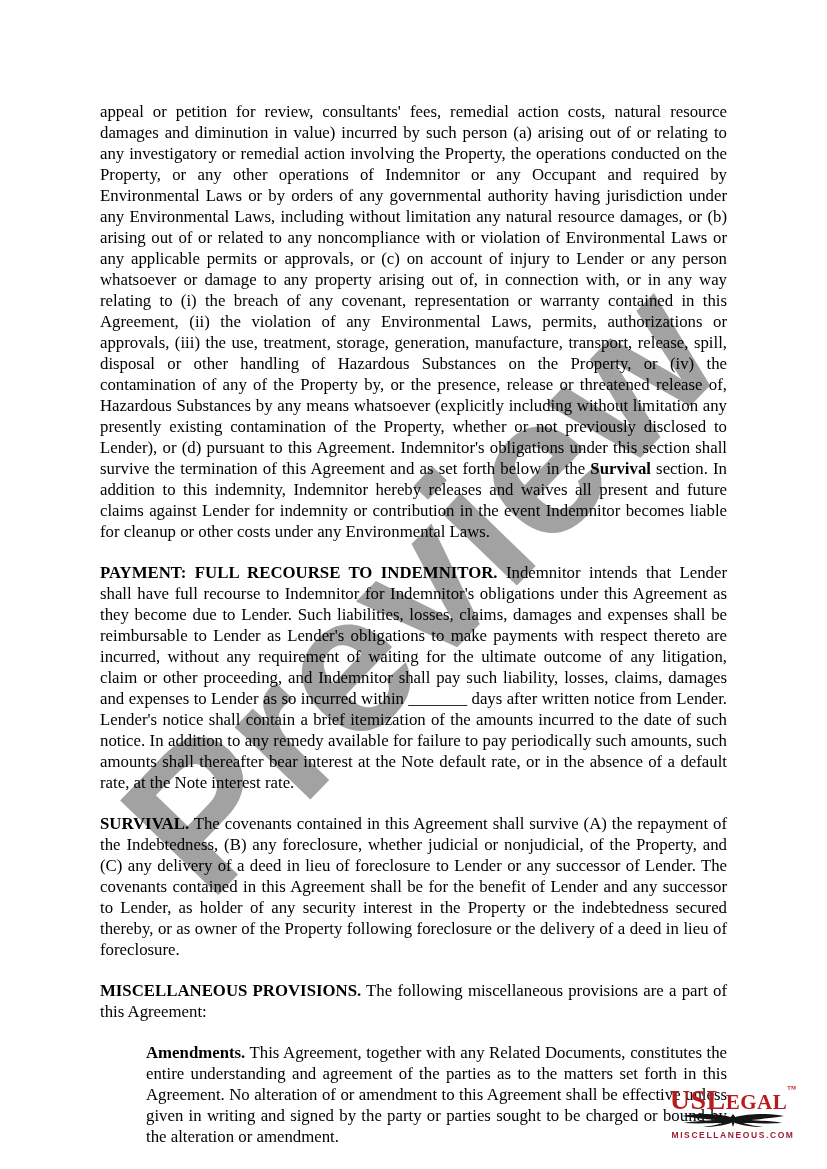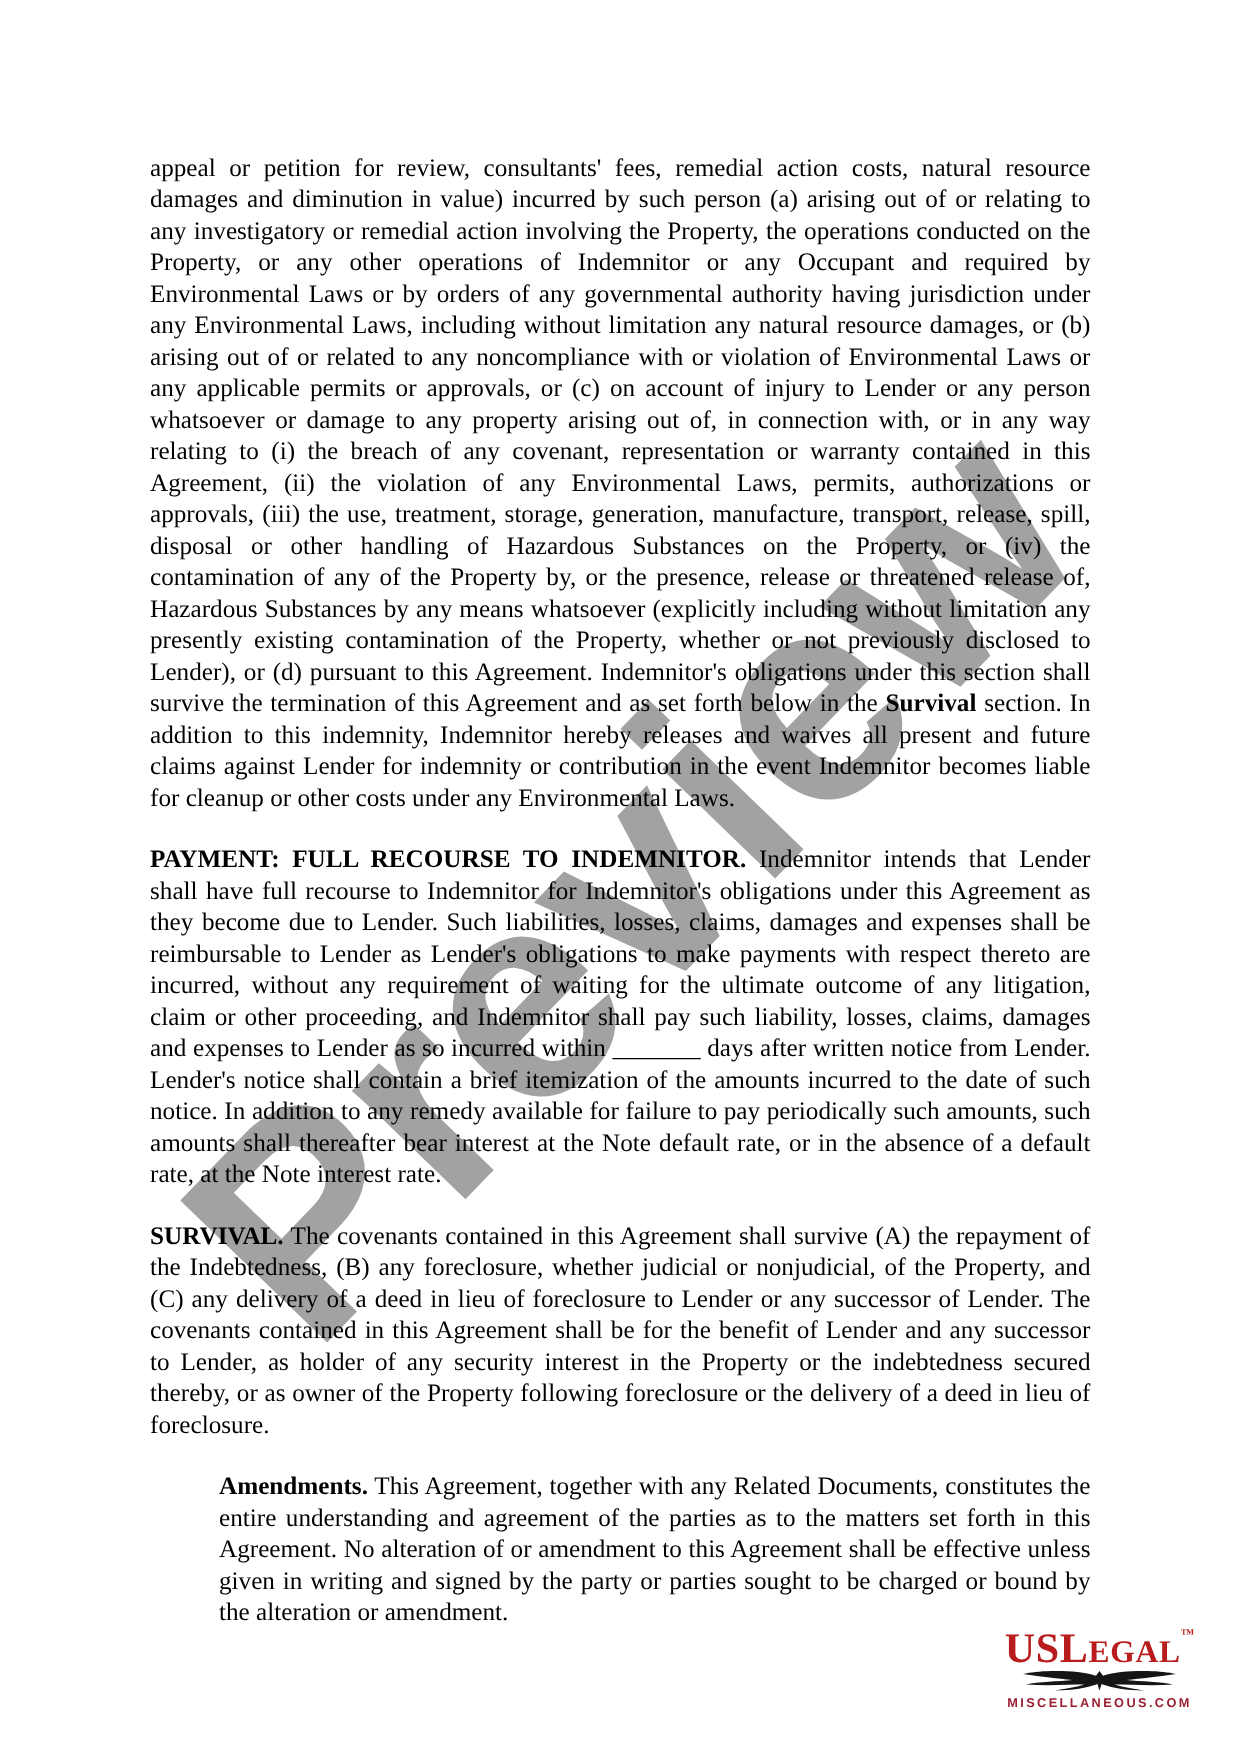"MISCELLANEOUS PROVISIONS. The following" p { html: none -> <p><span>MISCELLANEOUS PROVISIONS.</span><span> The following miscellaneous provisions are a part of this Agreement:</span></p> }
